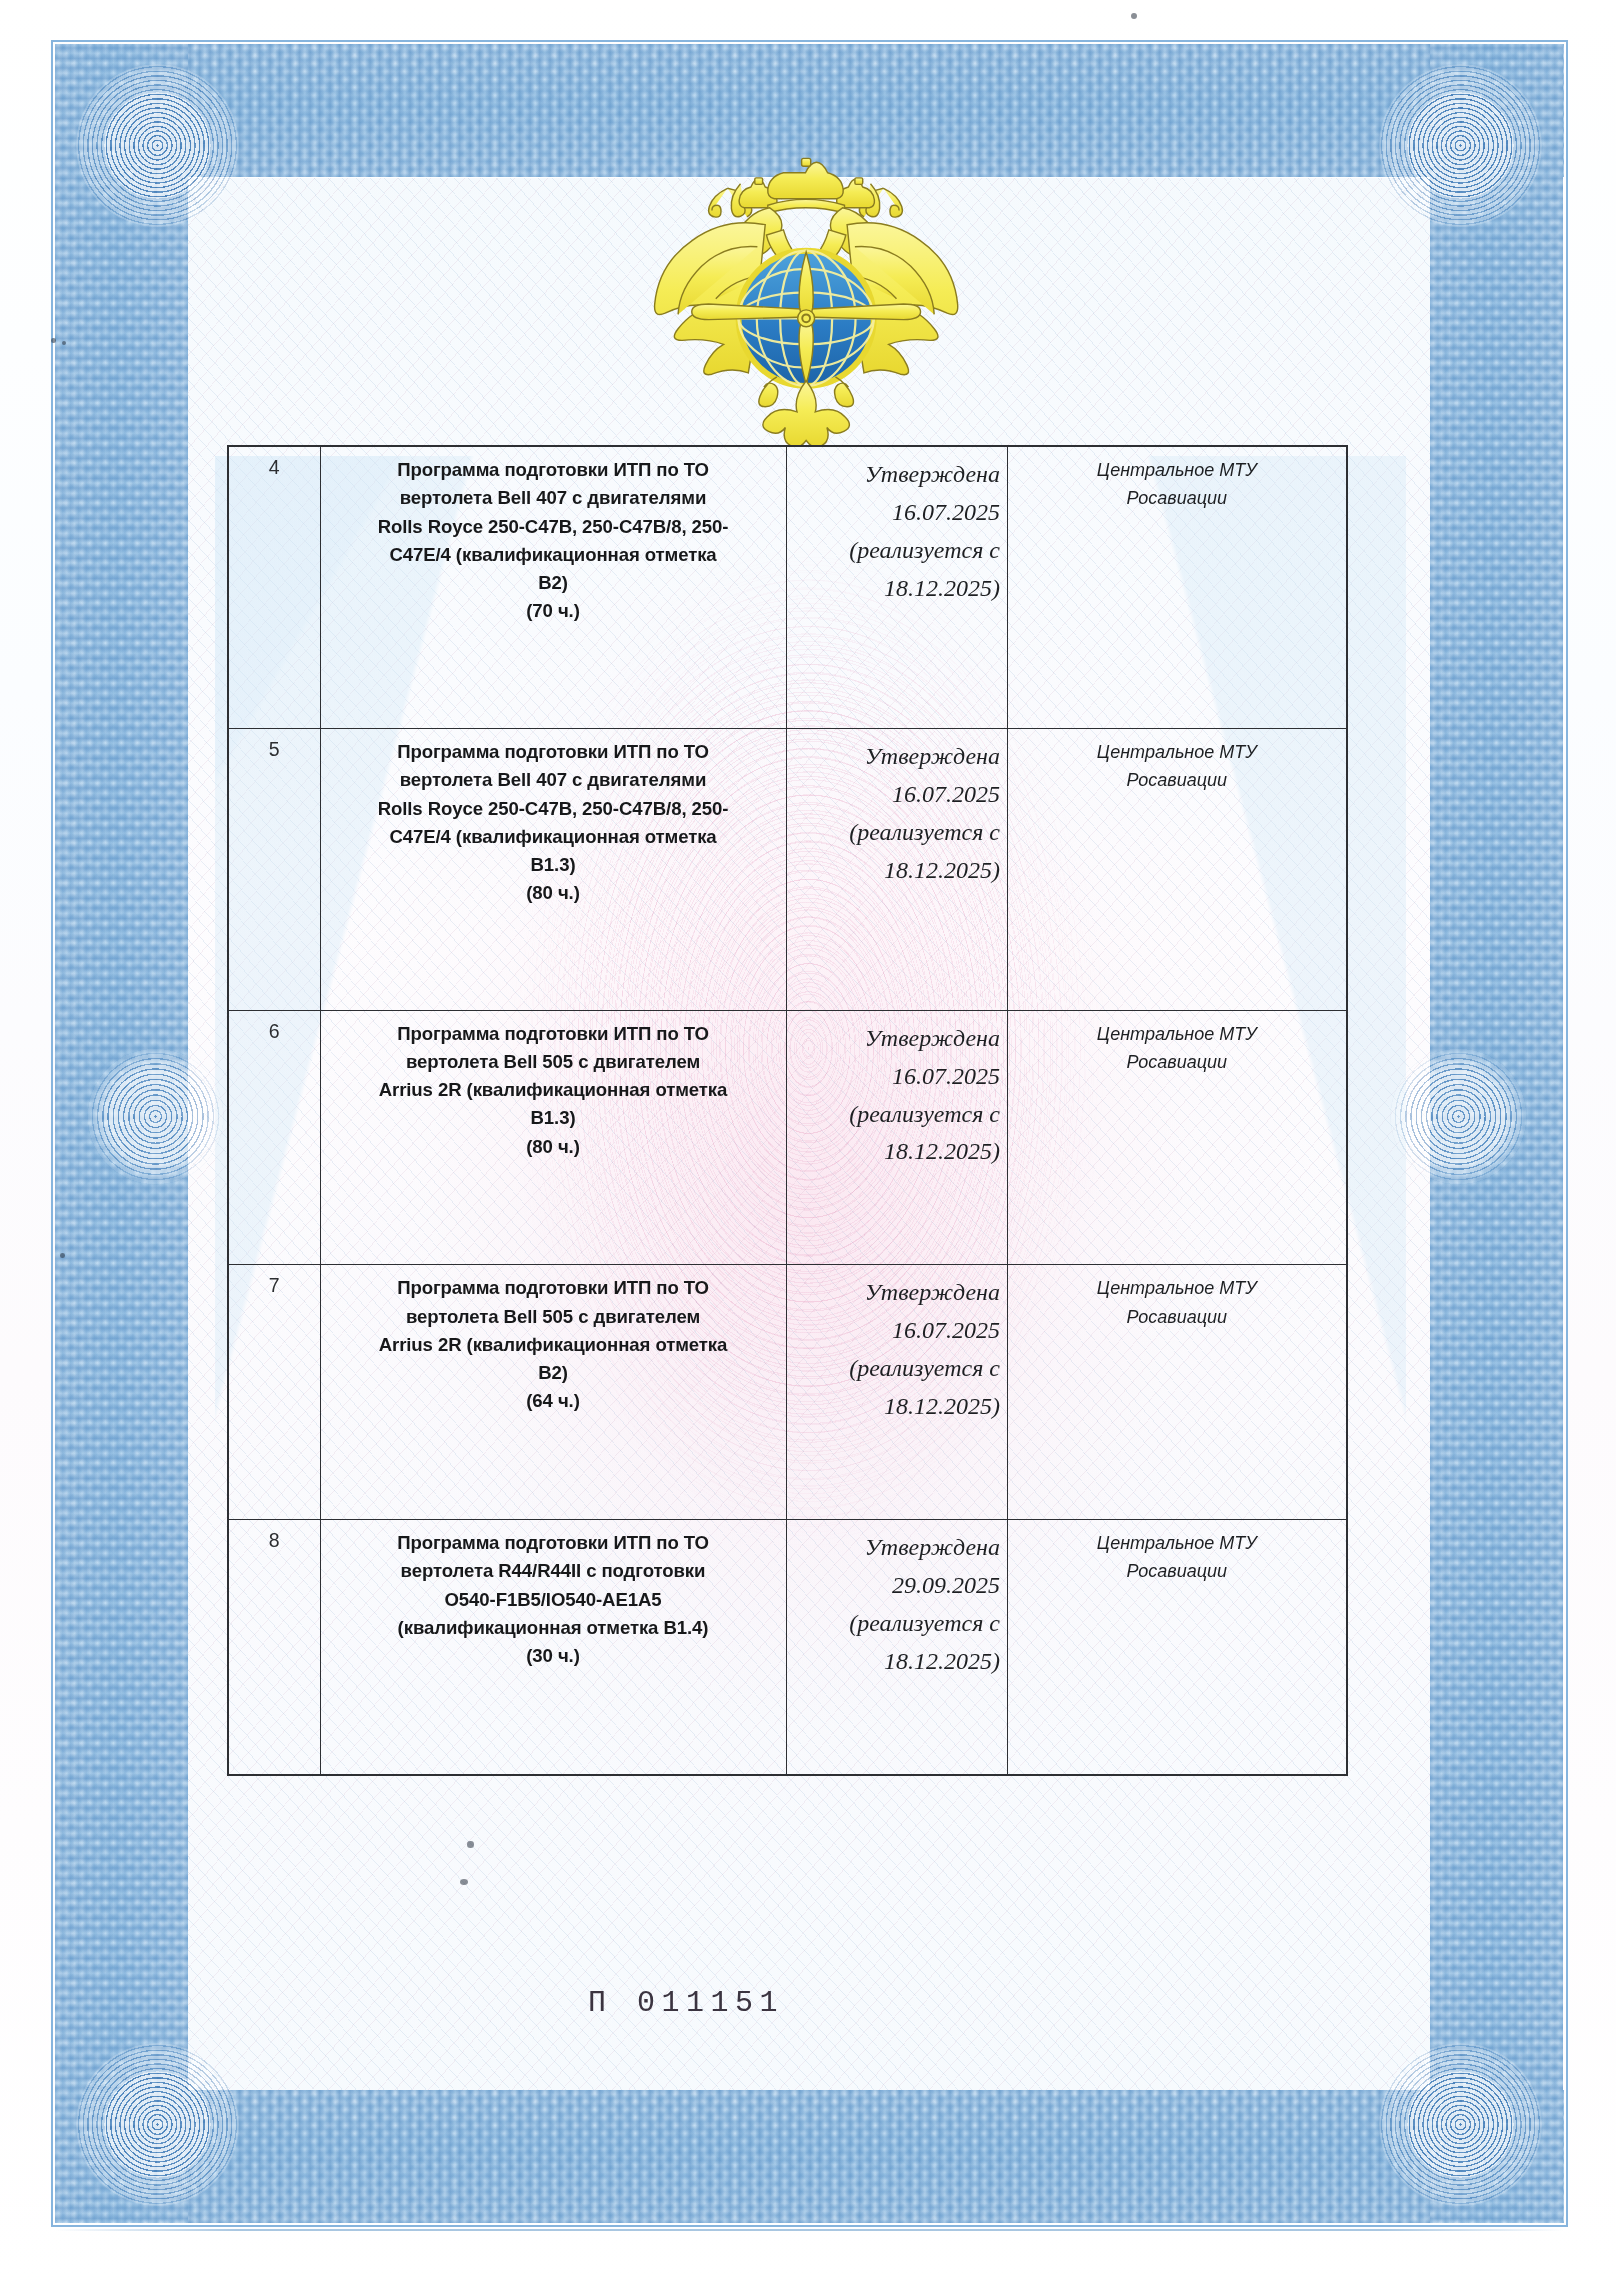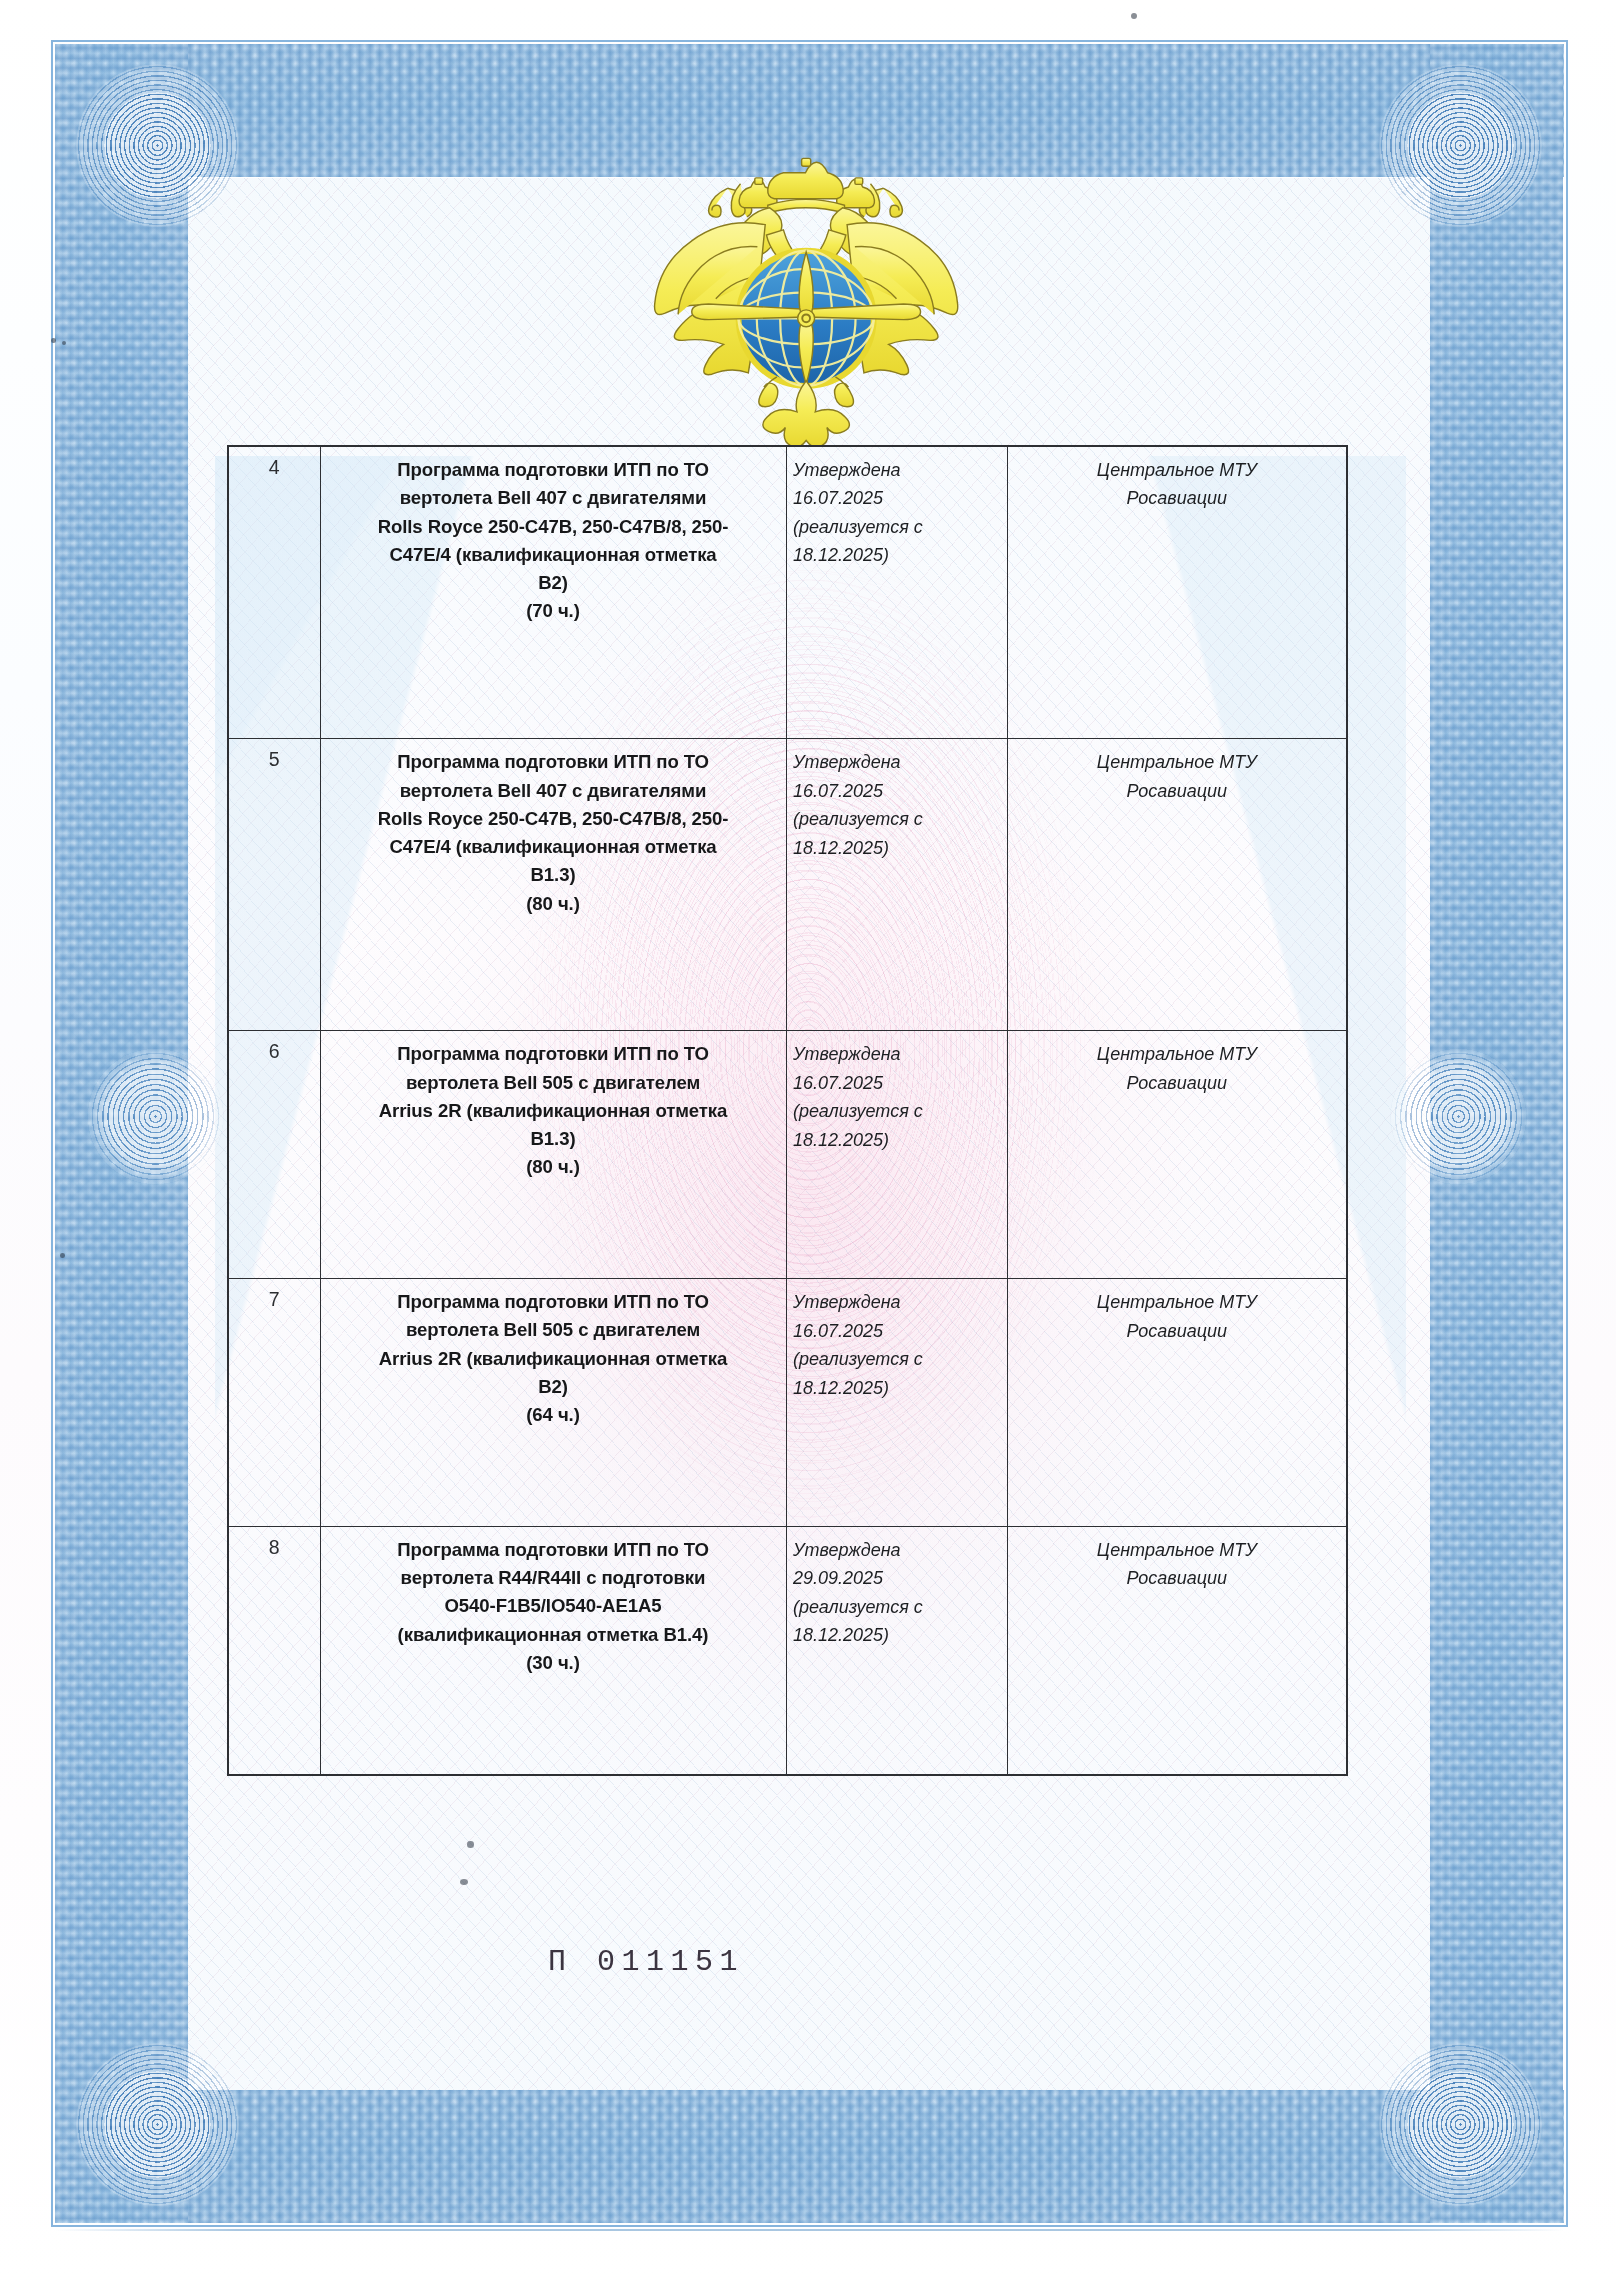"Утверждена" .cell-date { font-family: Liberation Sans, sans-serif -> Liberation Serif, serif; font-size: 18px -> 24px; text-align: left -> right }
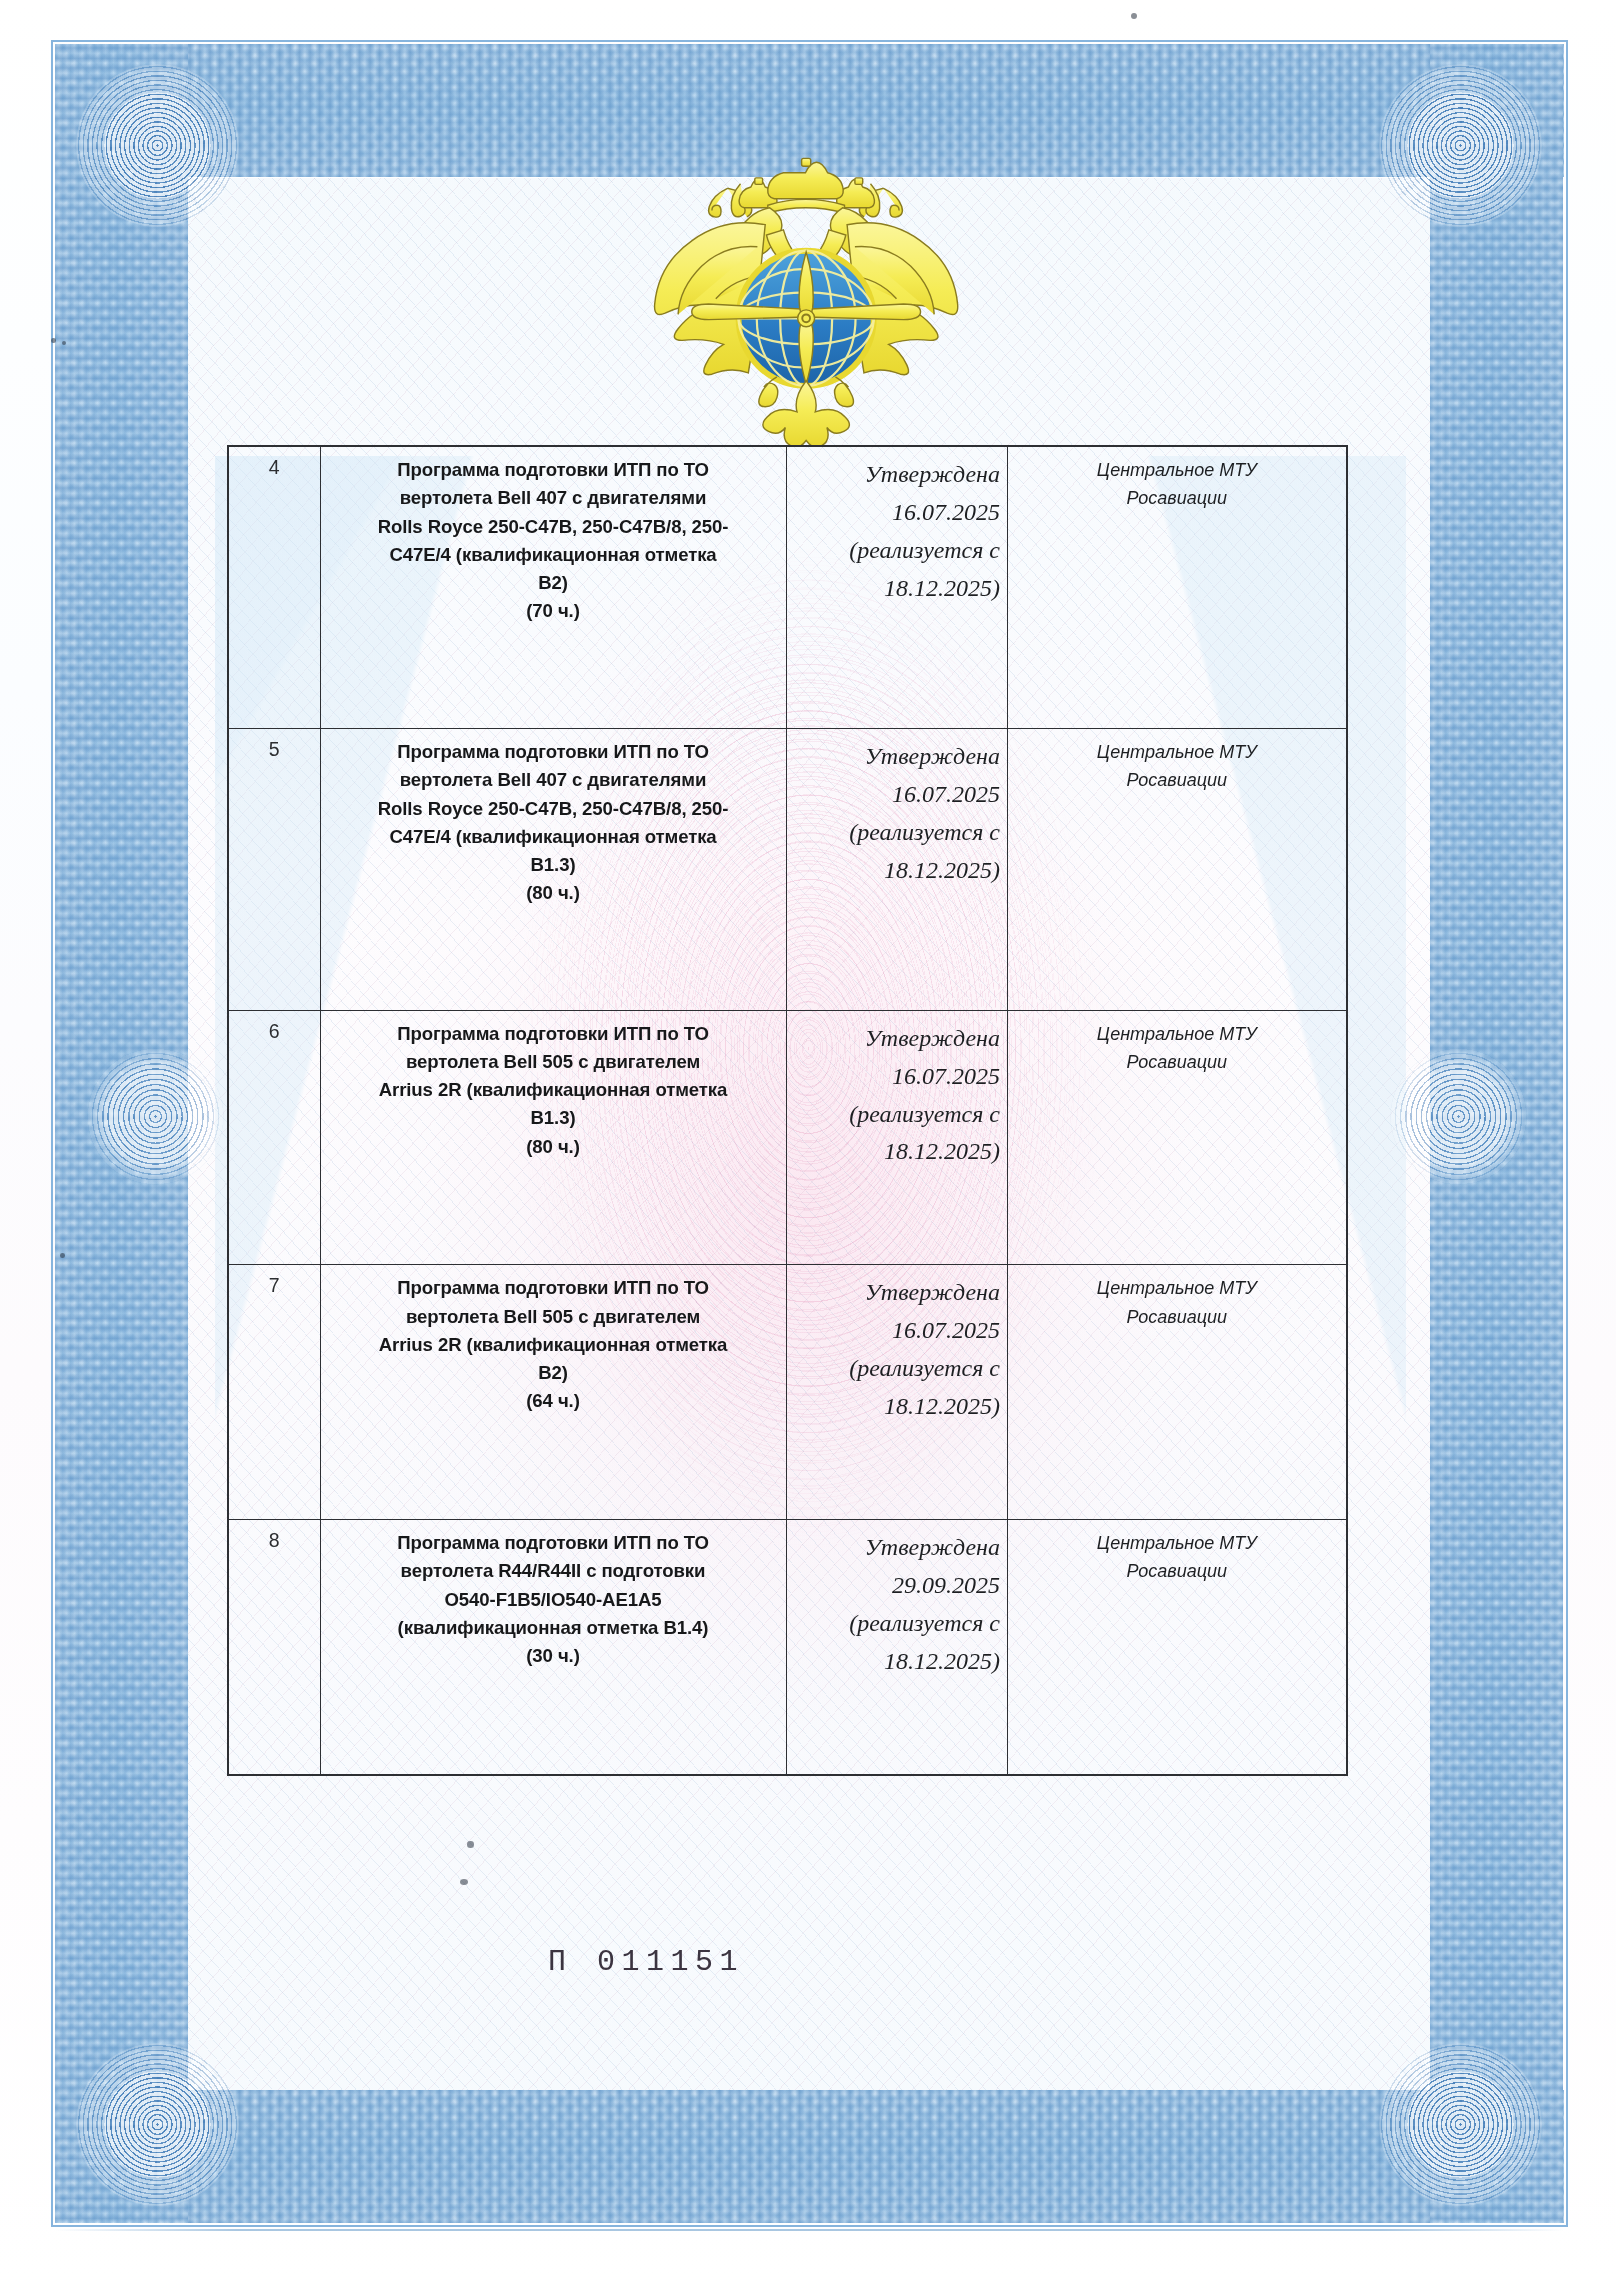"П 011151" #serial { padding-left: none -> 40px; top: 1945px -> 1986px }
